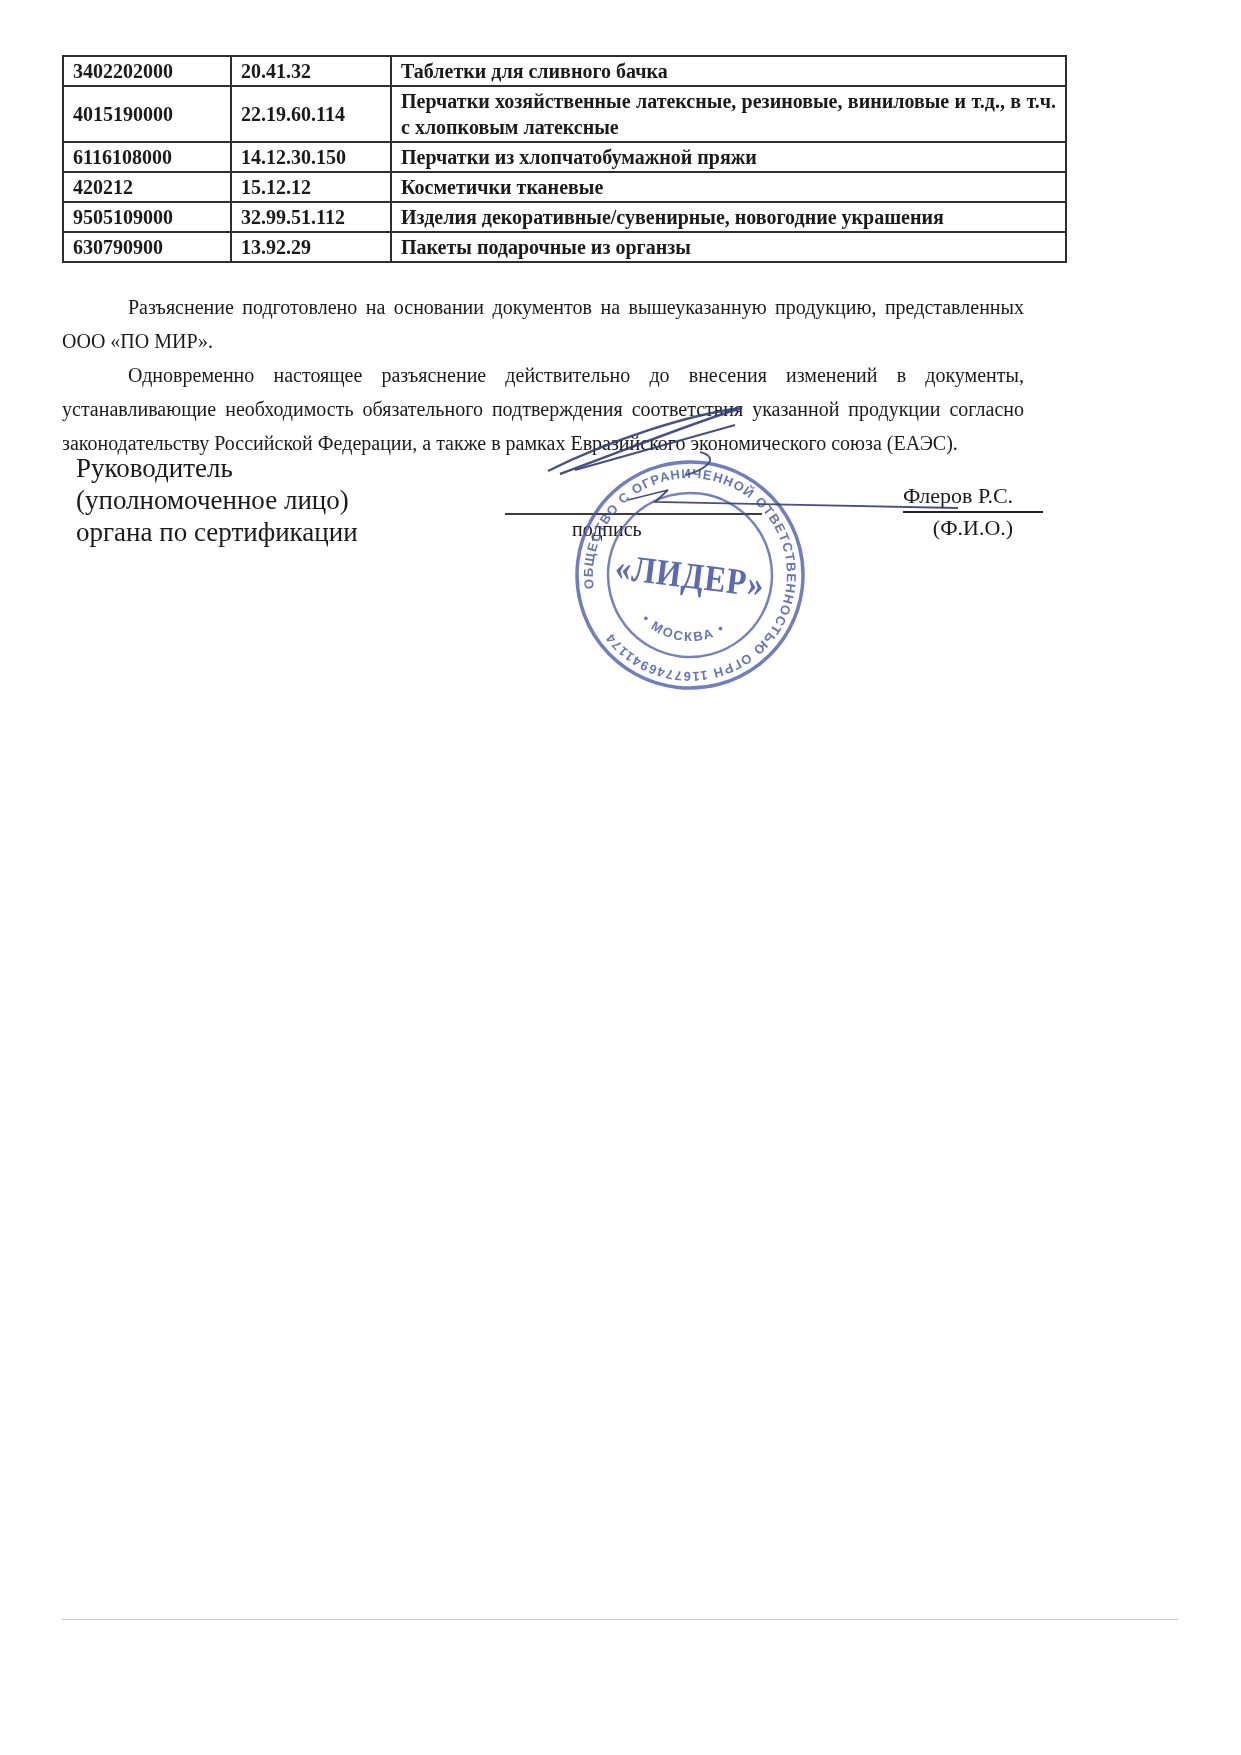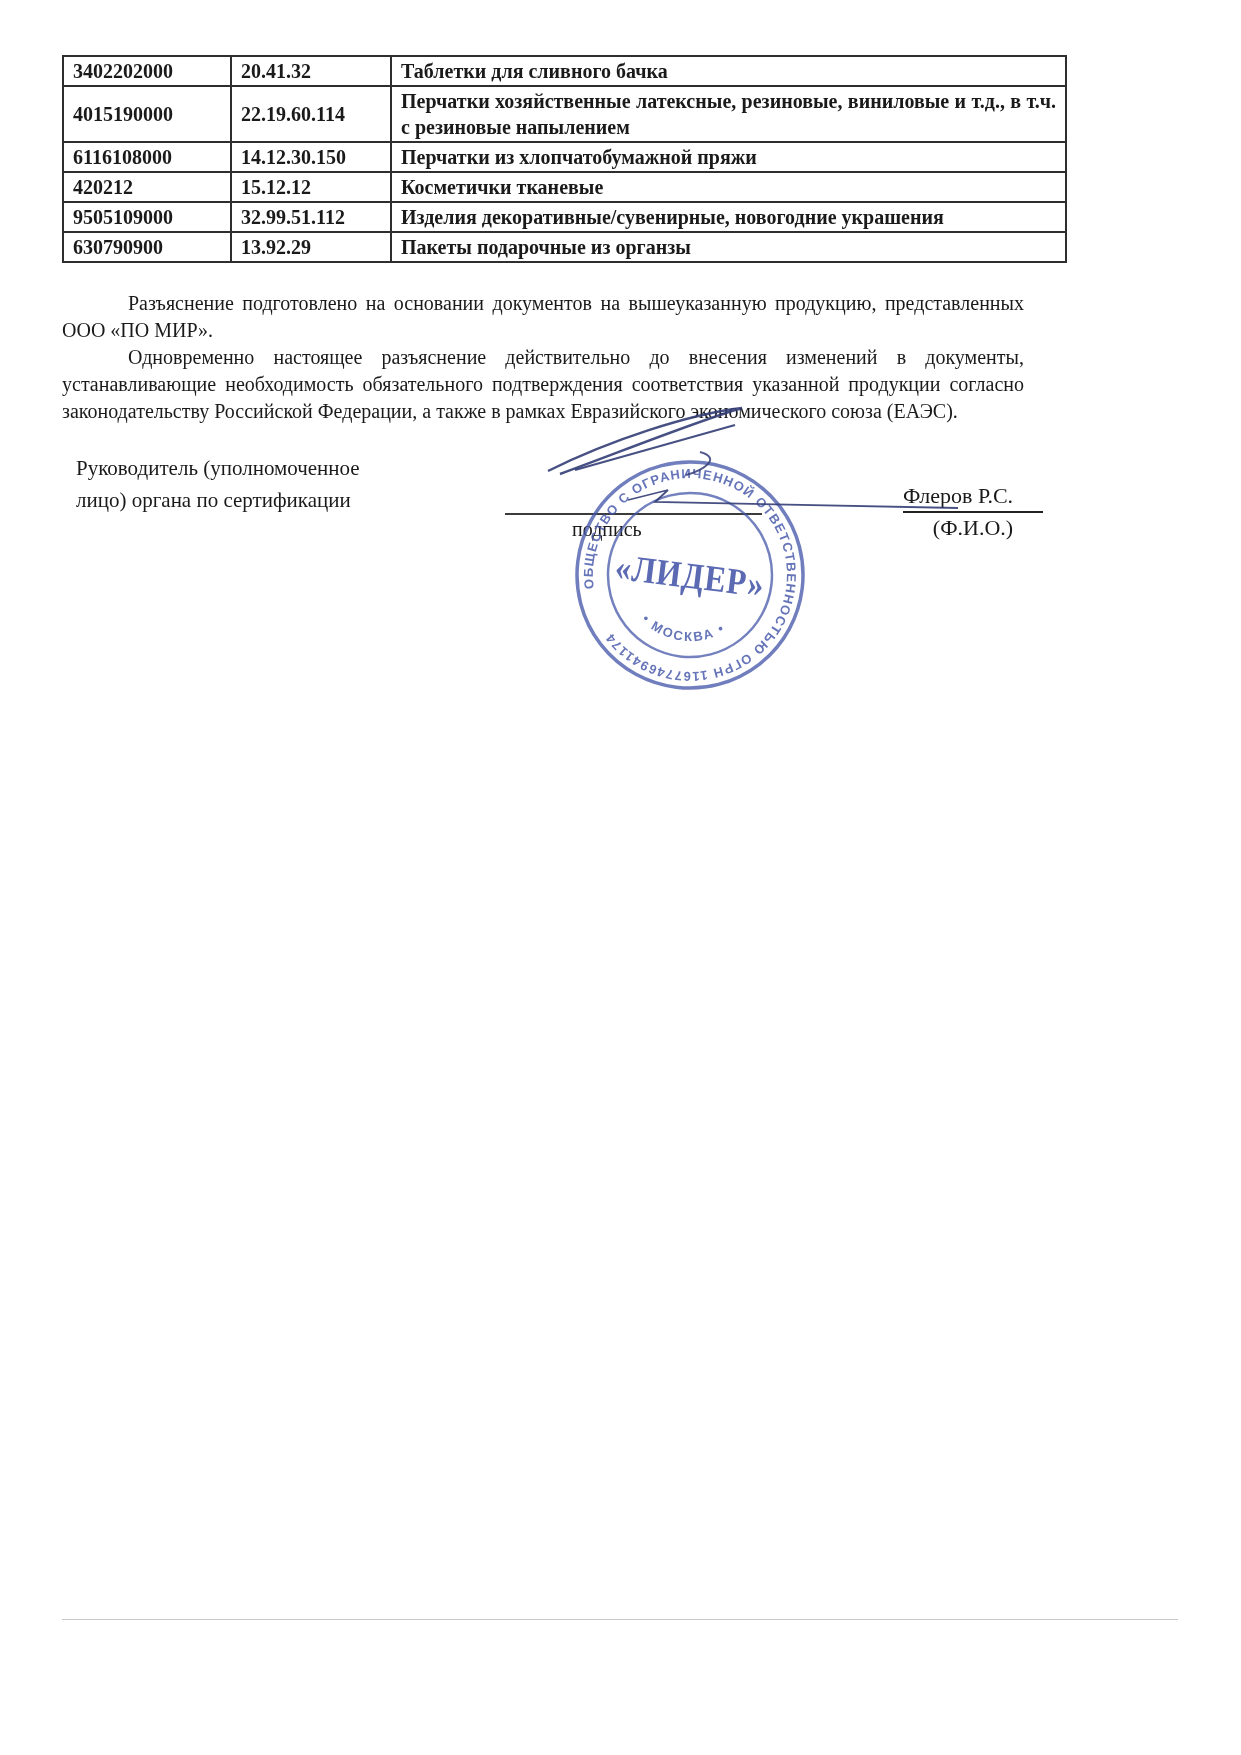"Перчатки хозяйственные латексные," td.c-name { text: резиновые напылением -> хлопковым латексные }
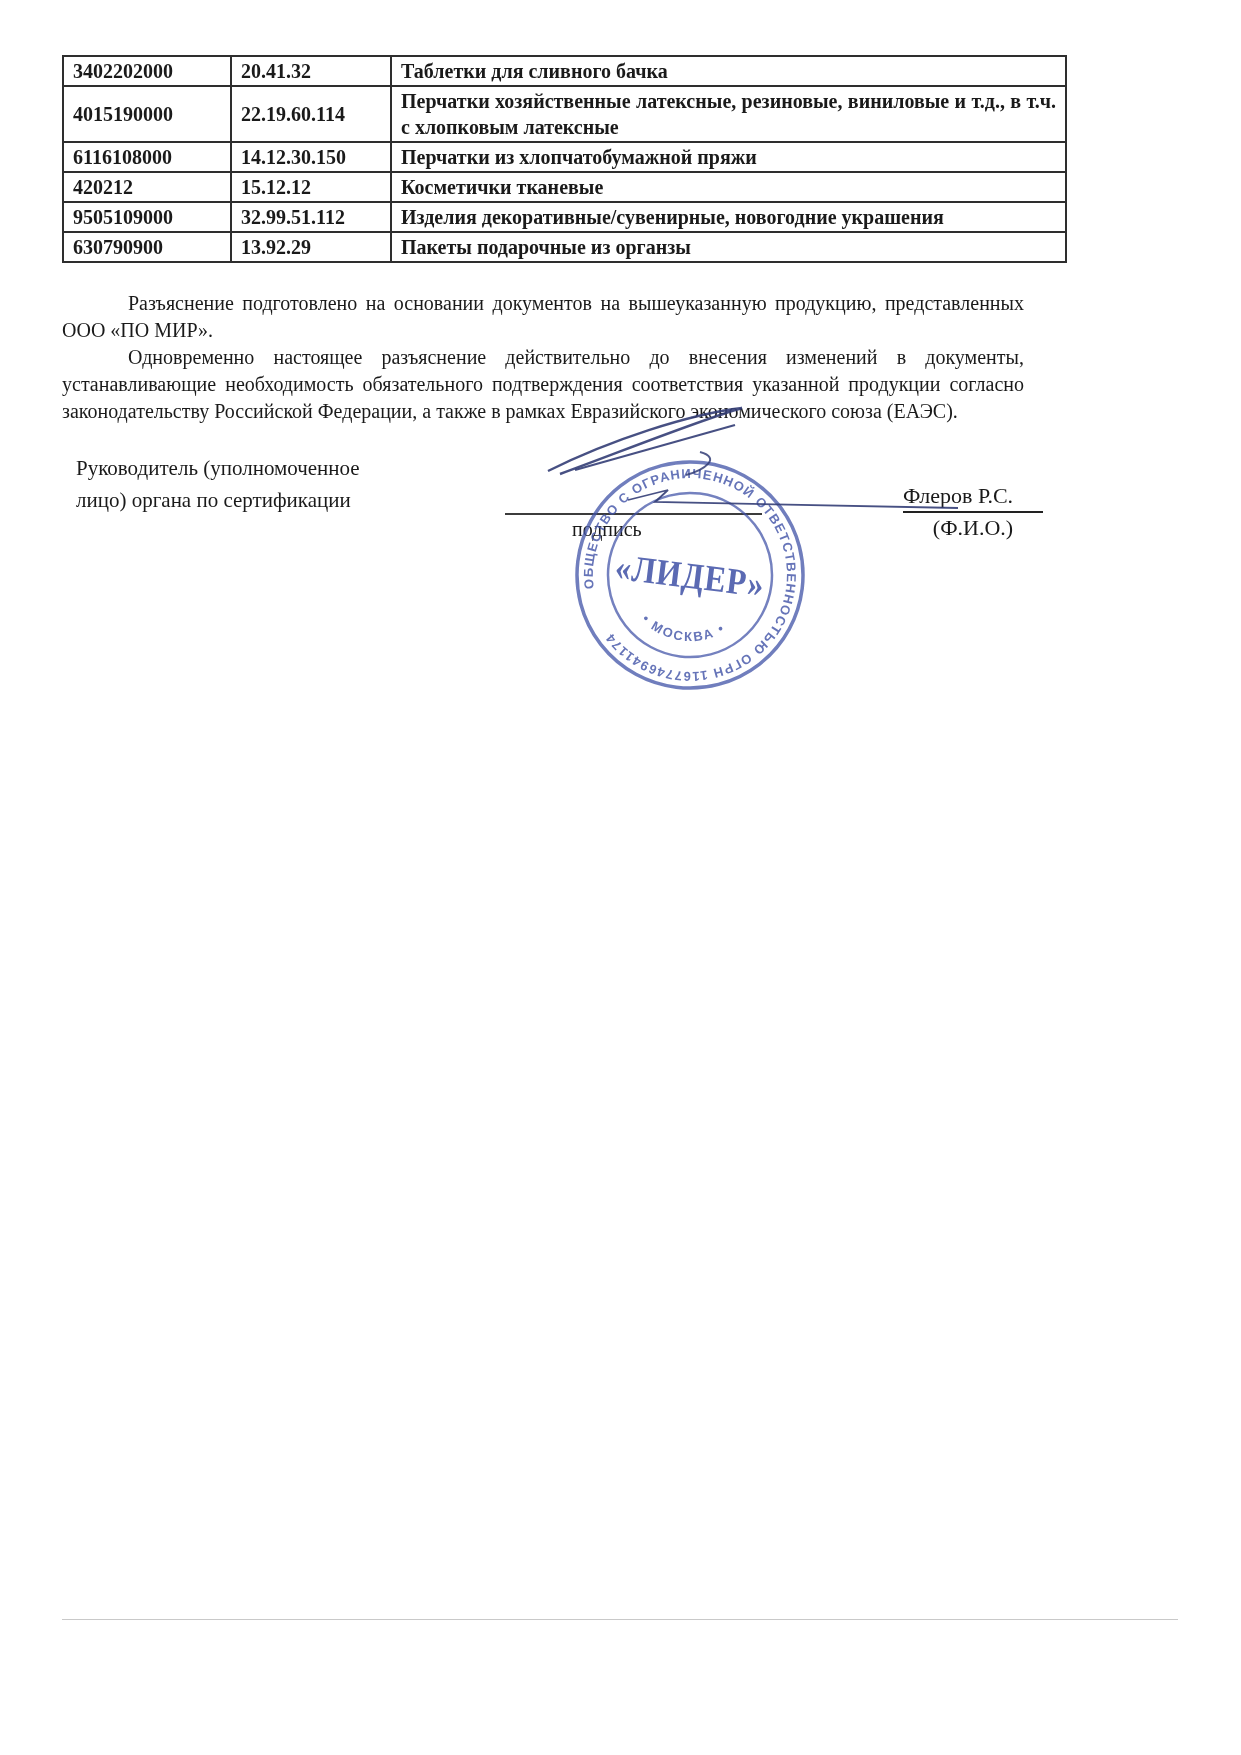"Разъяснение подготовлено на основании" .body-text { line-height: 27px -> 34px }
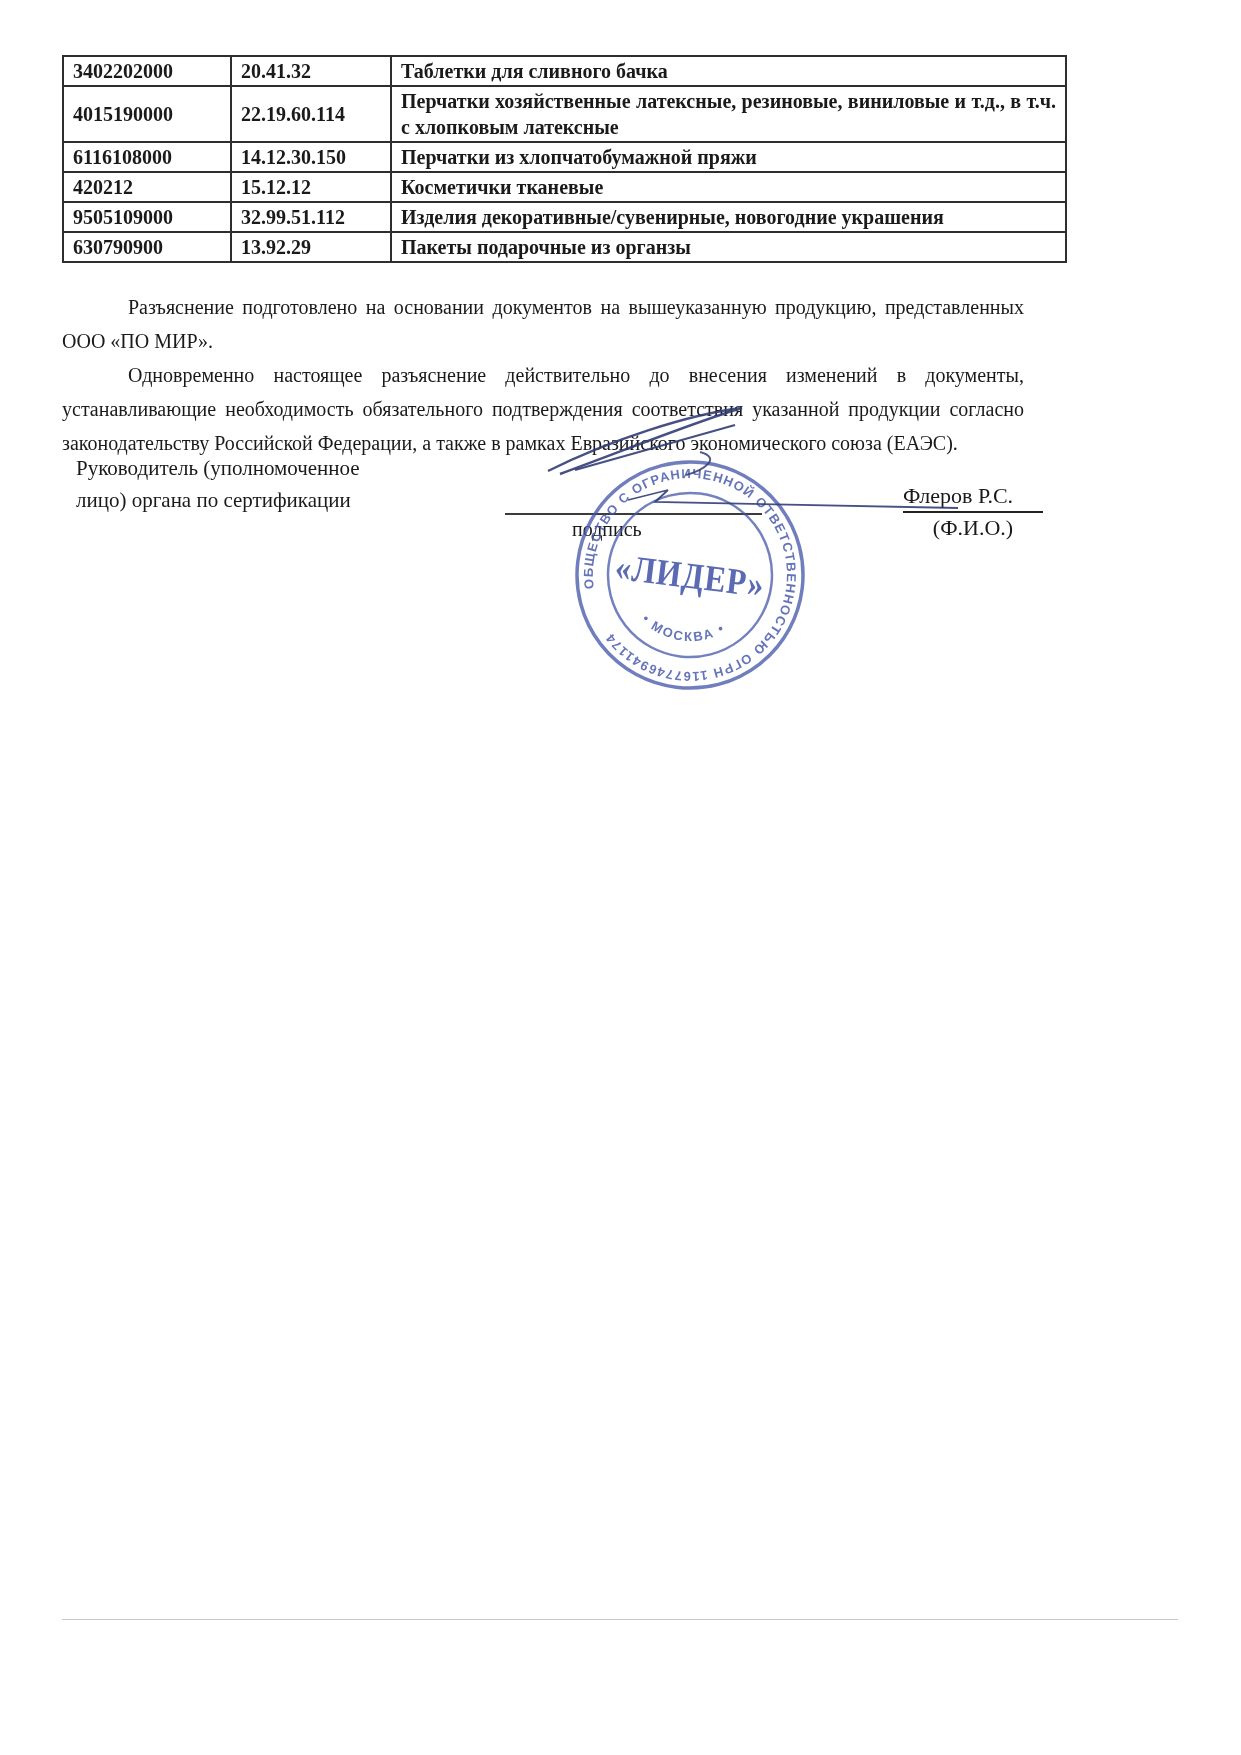"Руководитель (уполномоченное лицо)" .sig-role { font-size: 21px -> 27px }
